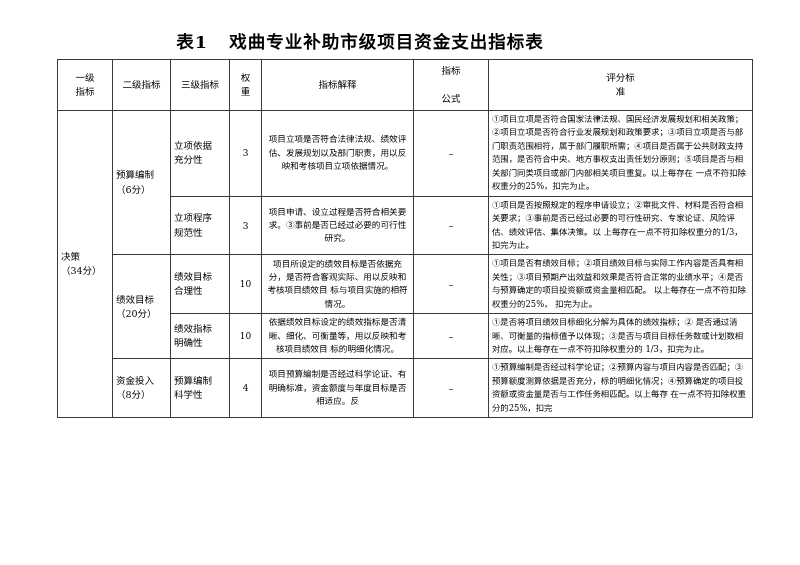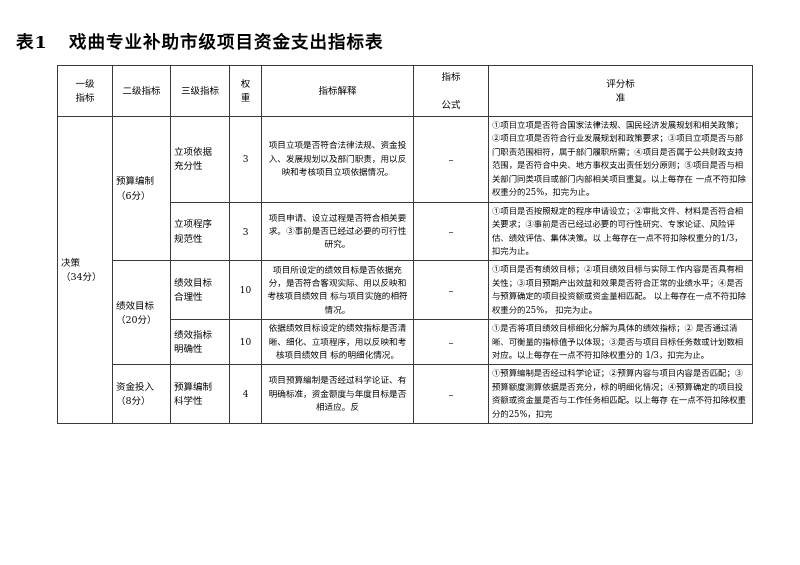"表1 戏曲专业补助市级项目资金支出指标表" .doc-title { left: 16px -> 0; text-align: none -> center }
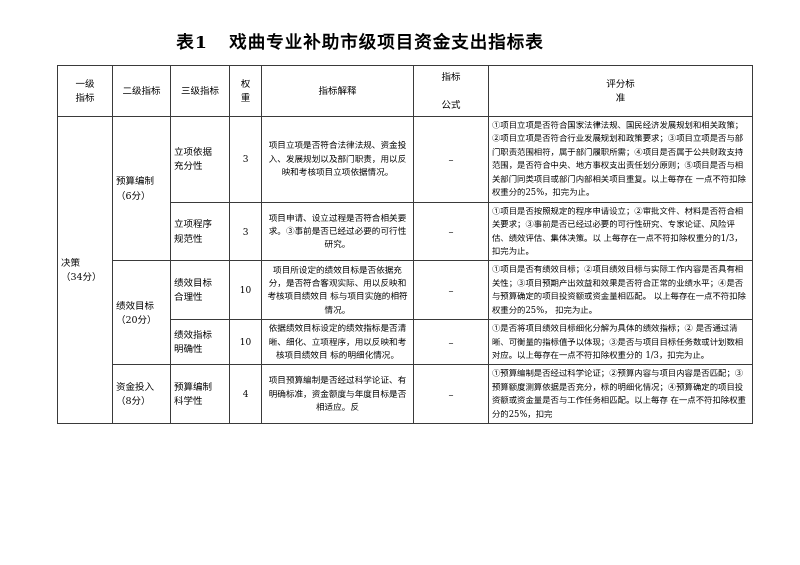"一级" .table-wrap { top: 65px -> 59px }
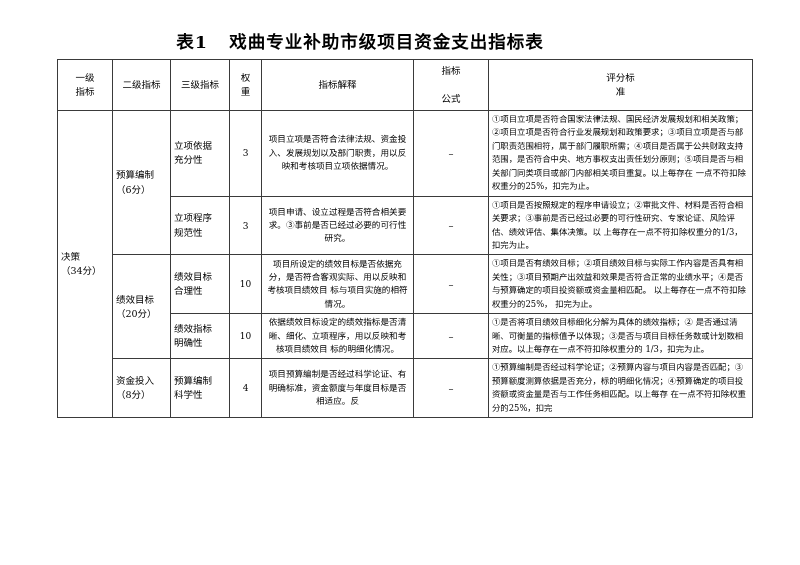"项目立项是否符合法律法规、资金投入、发展规划以及部门职责，用以反映和考核项目立项" td.cell-explain { text: 资金投入 -> 绩效评估 }
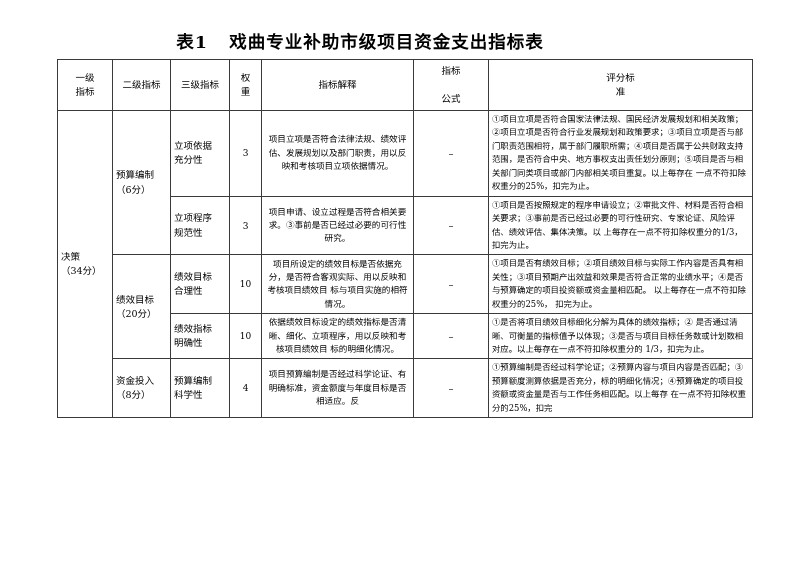"依据绩效目标设定的绩效指标是否清晰、细化、立项程序，用以反映和考核项目绩效目" td.cell-explain { text: 立项程序 -> 可衡量等 }
